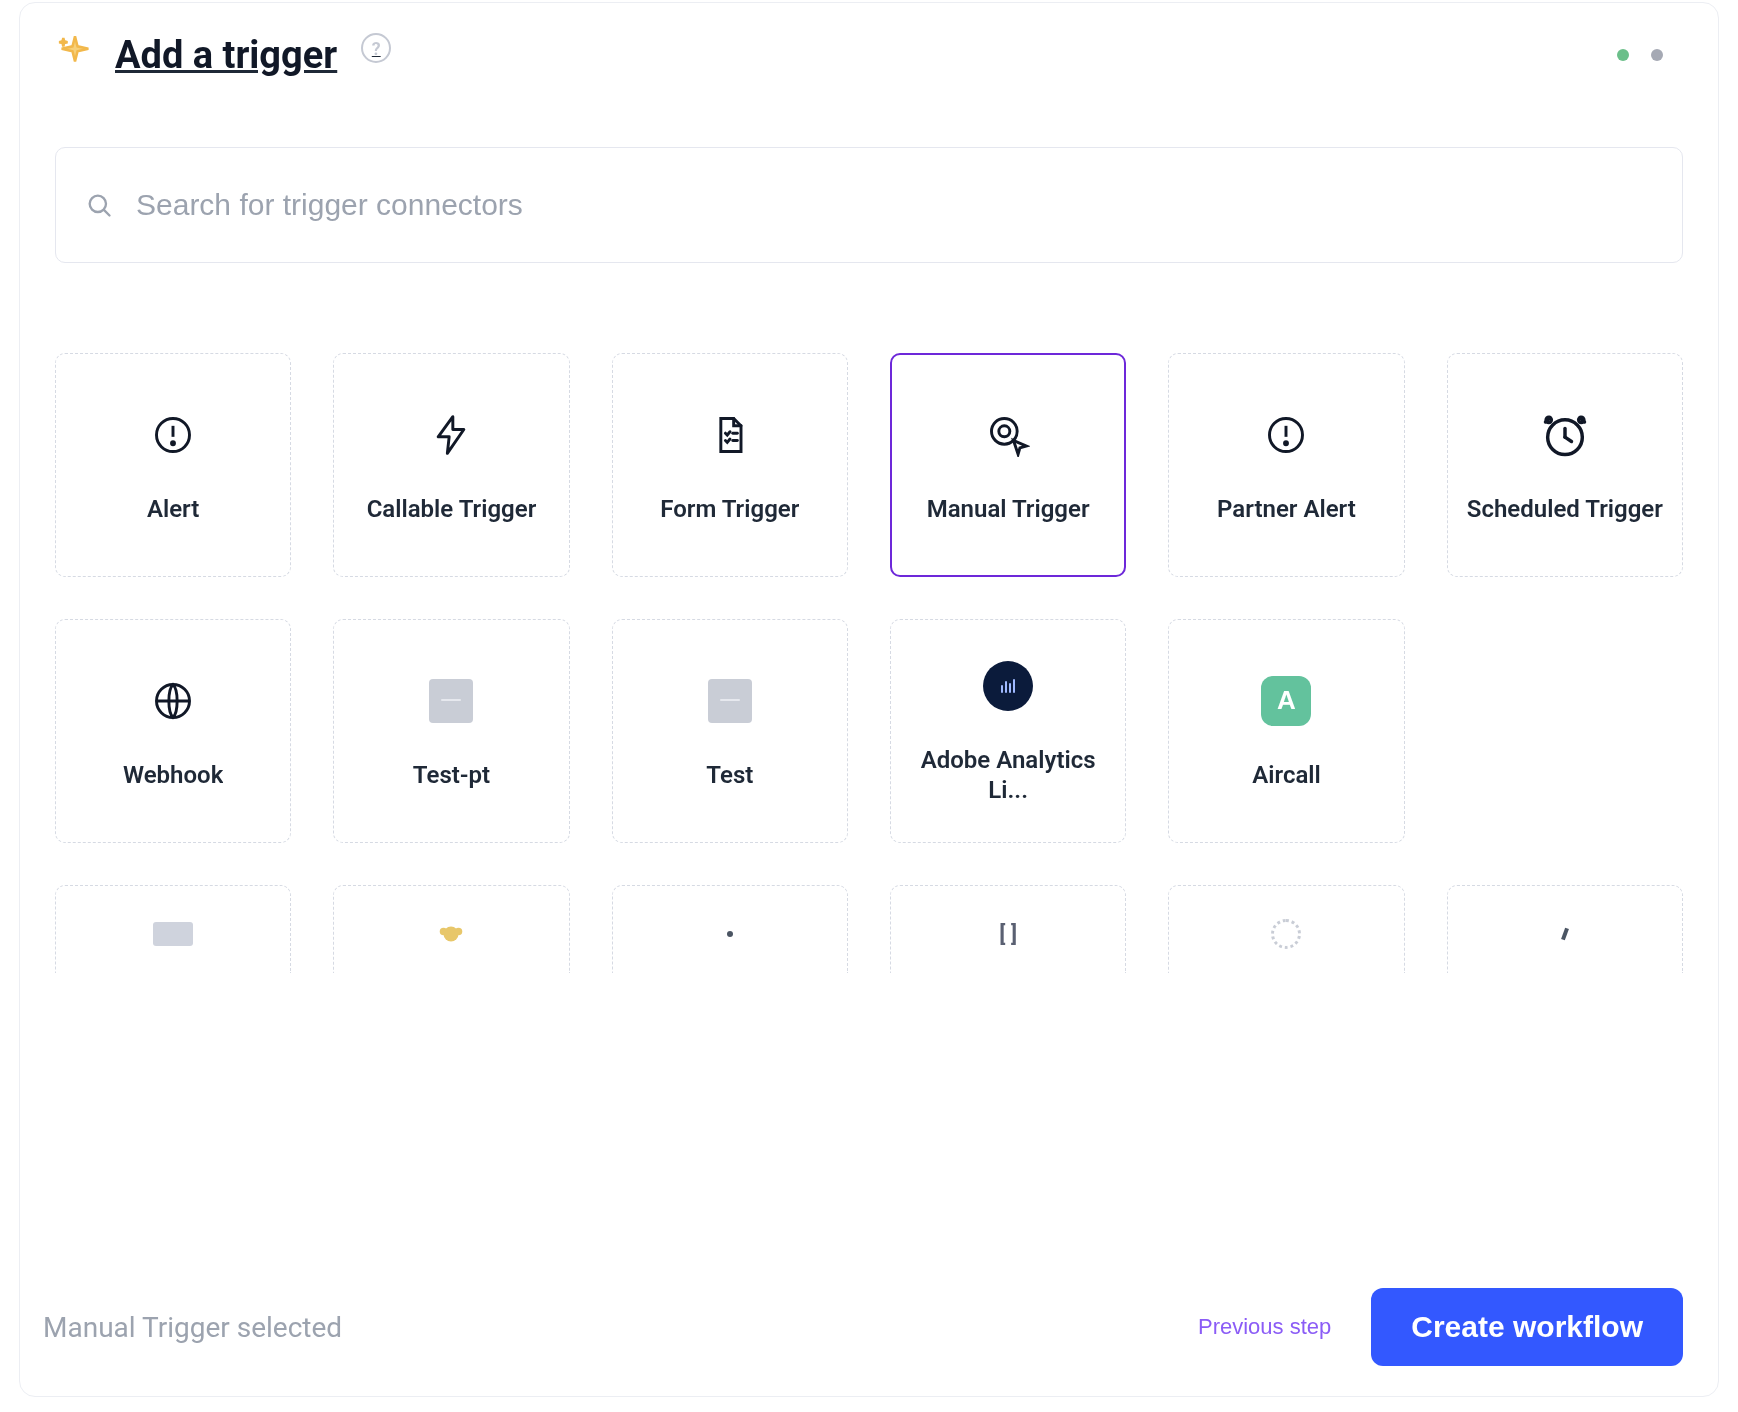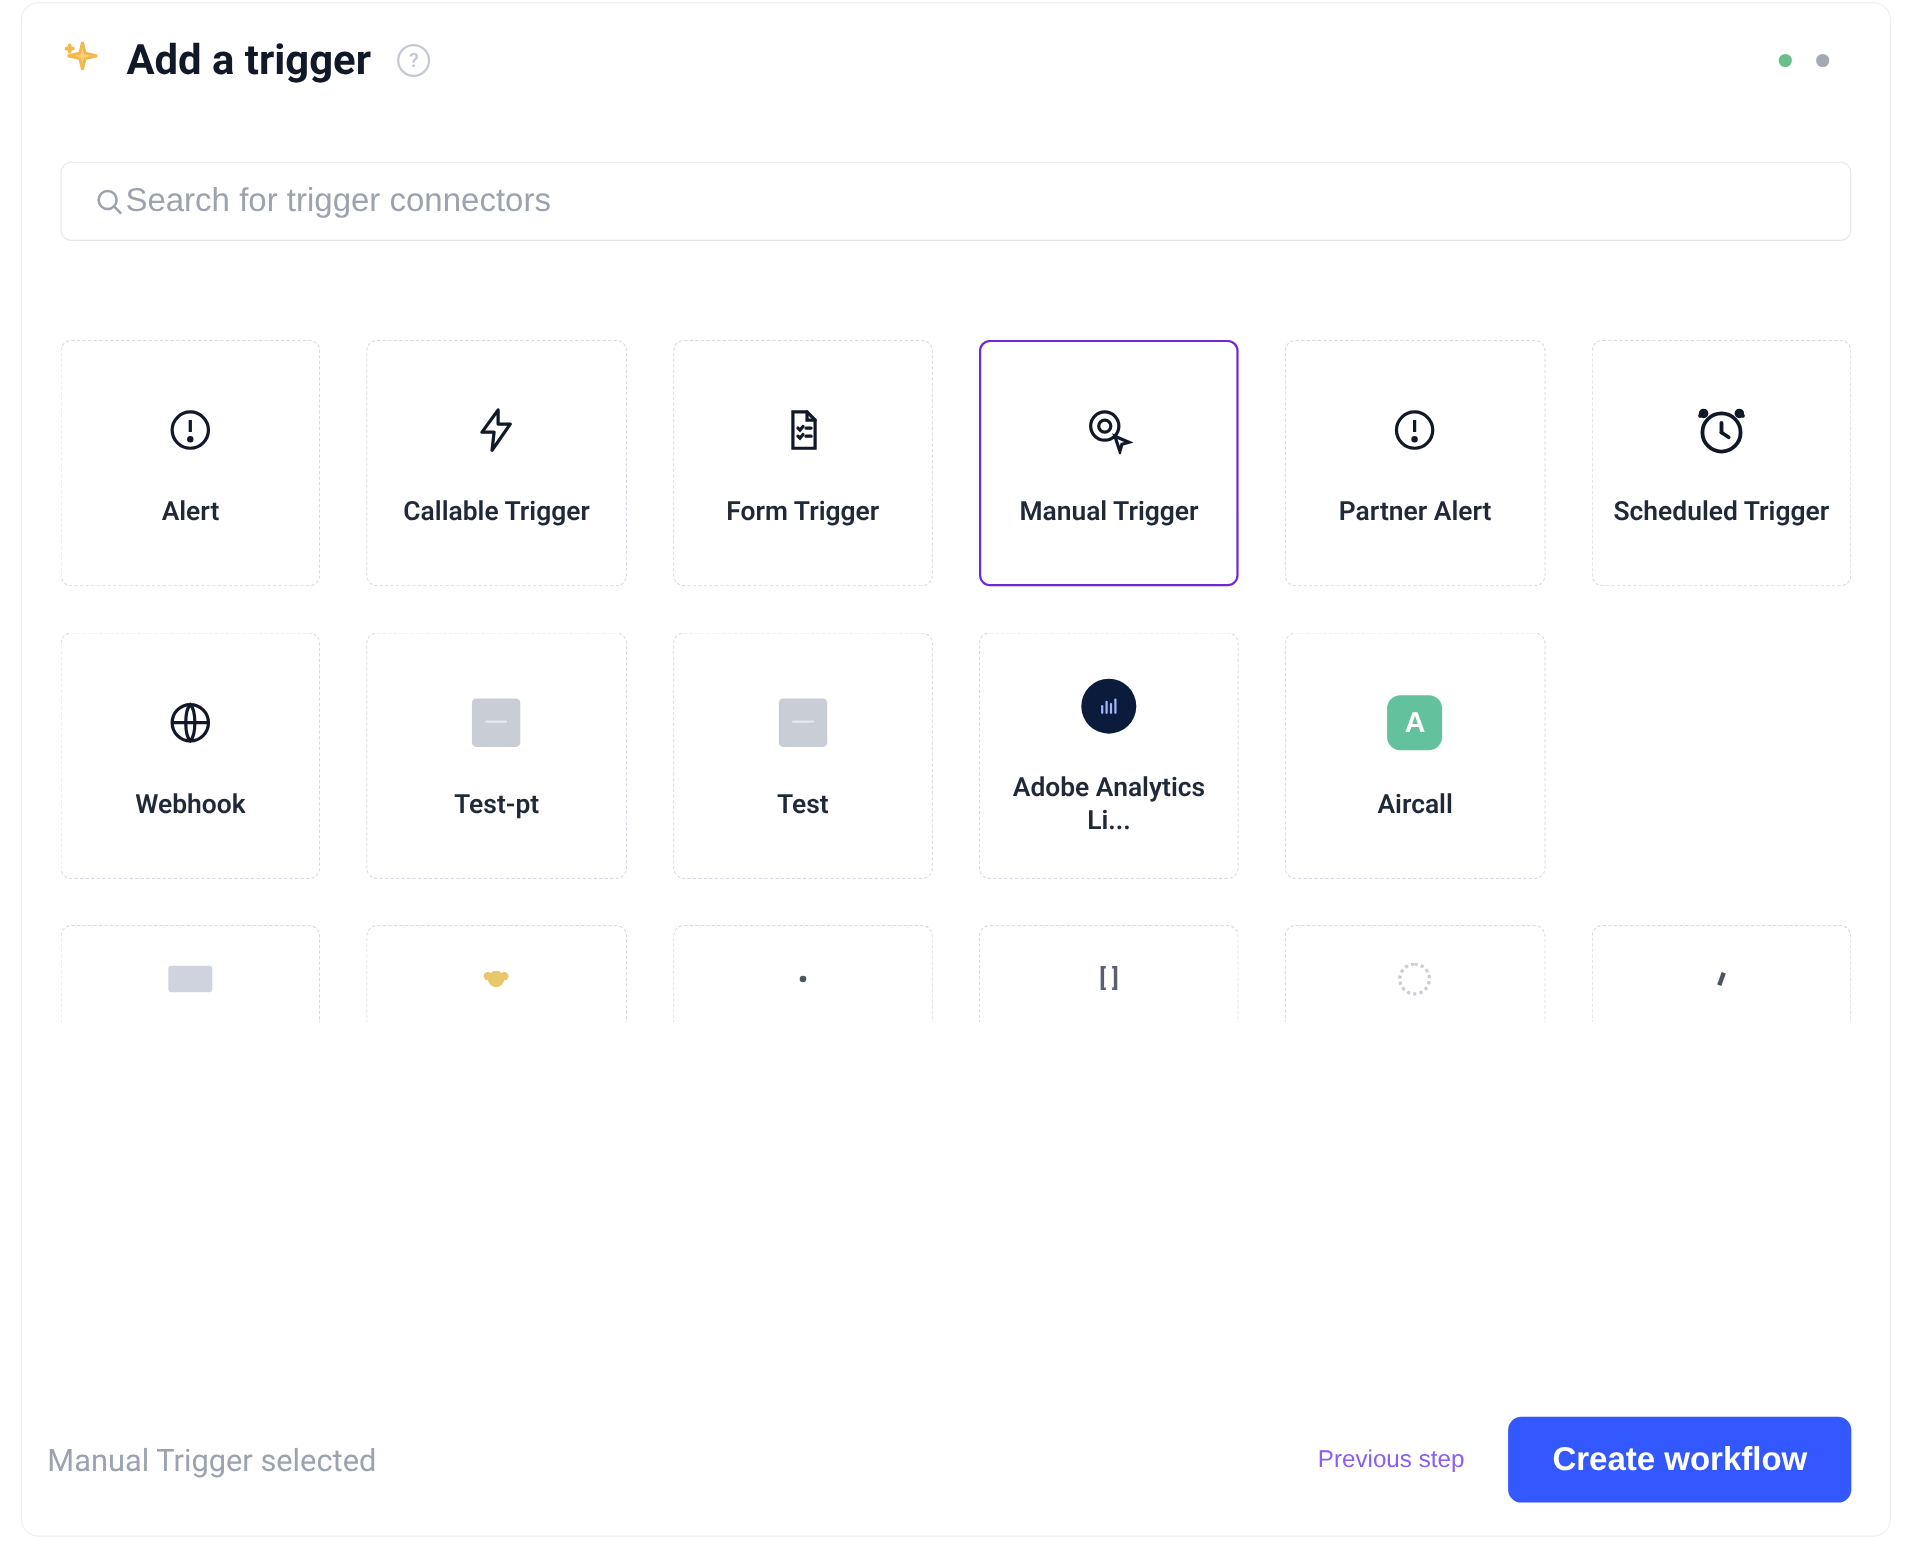"Add a trigger" .title-group { align-items: center -> flex-start; text-decoration: none -> underline }
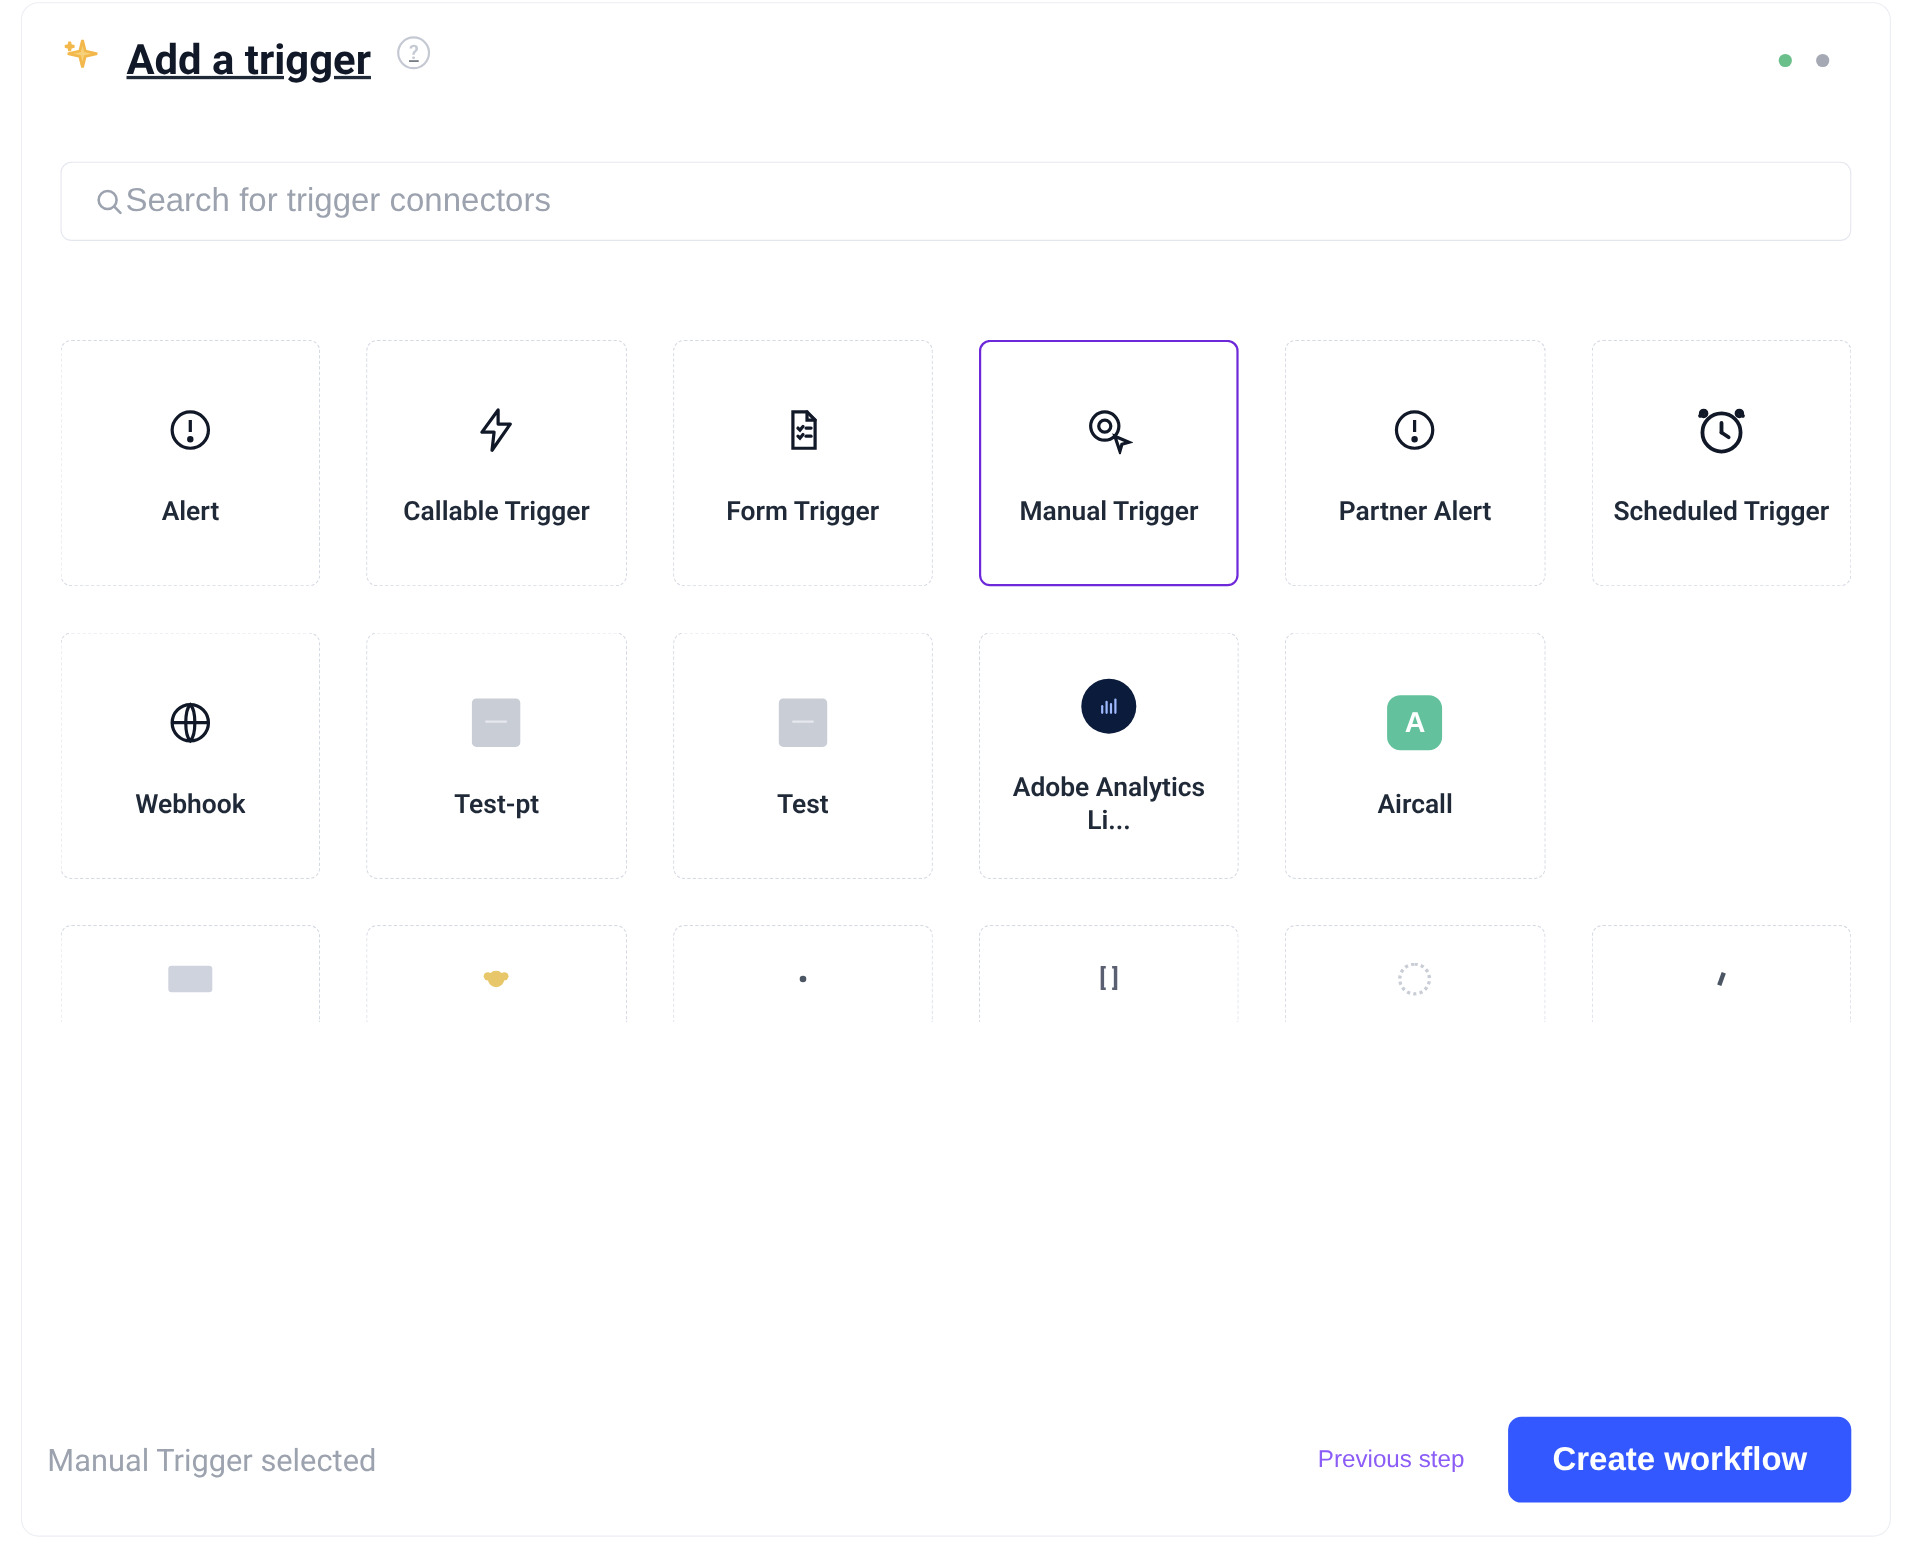"Search for trigger connectors" .search { gap: none -> 22px; height: 72px -> 116px }
